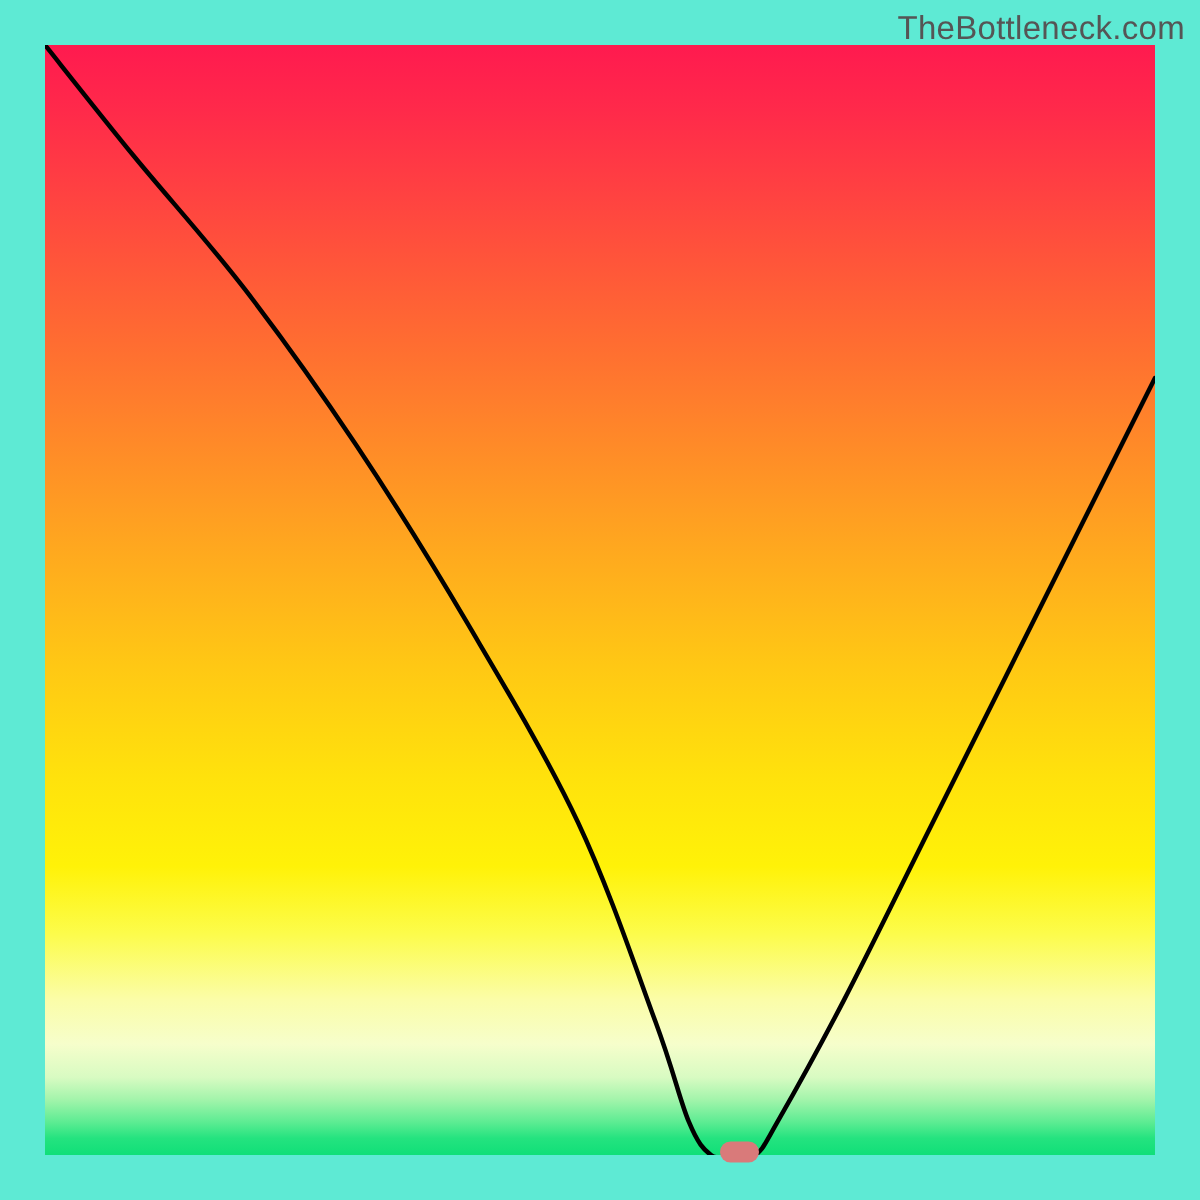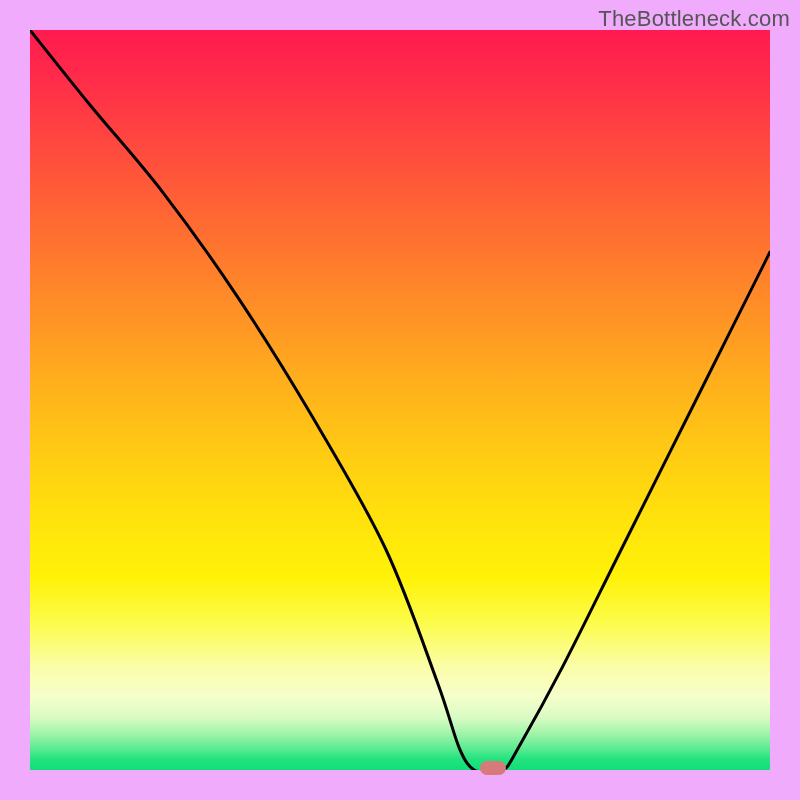"TheBottleneck.com" .frame { background: #f0abfc -> #5eead4 }
